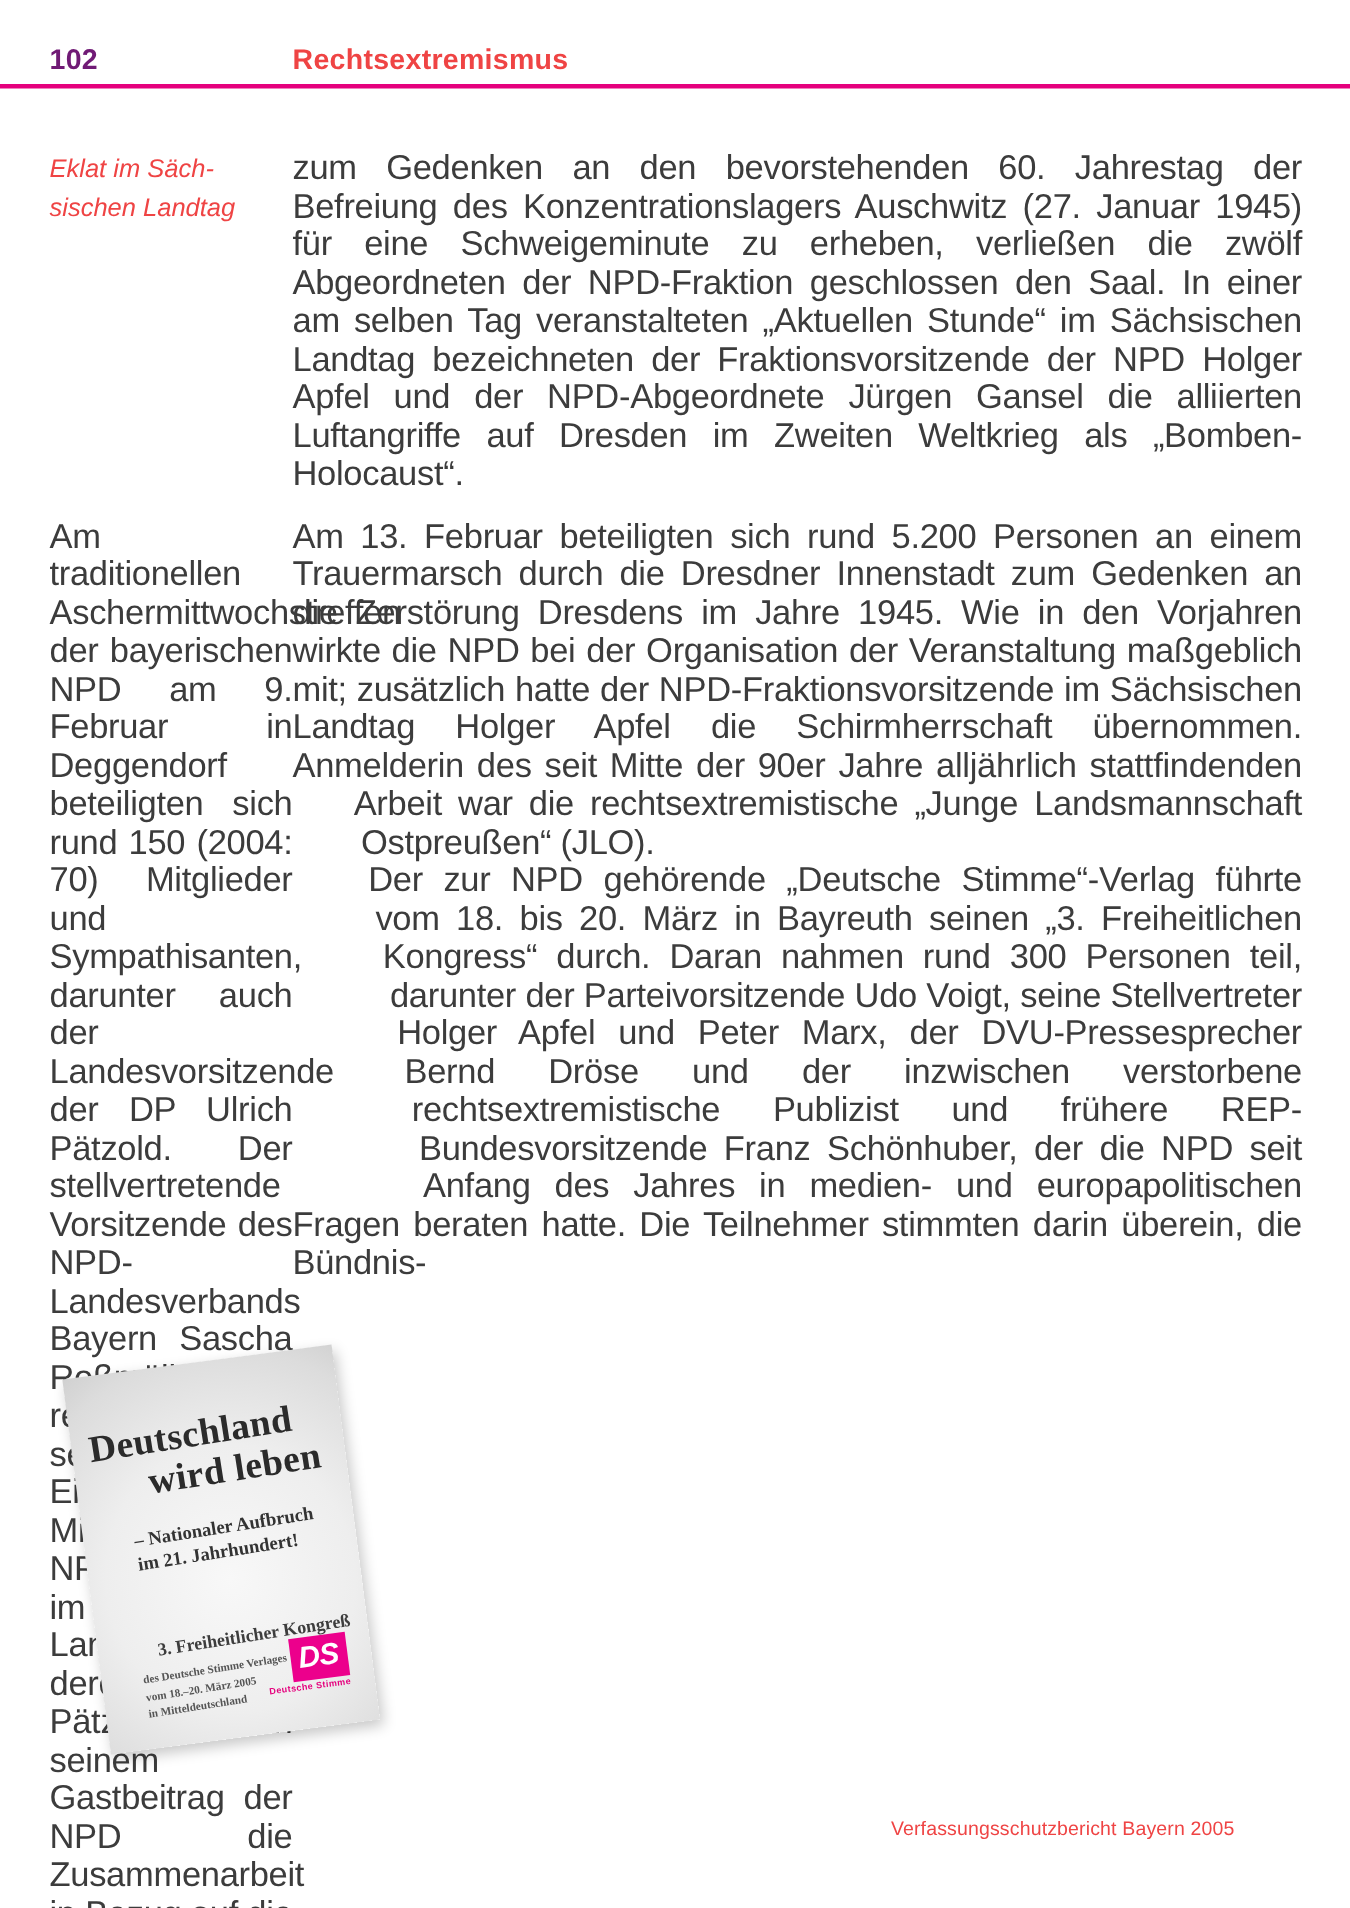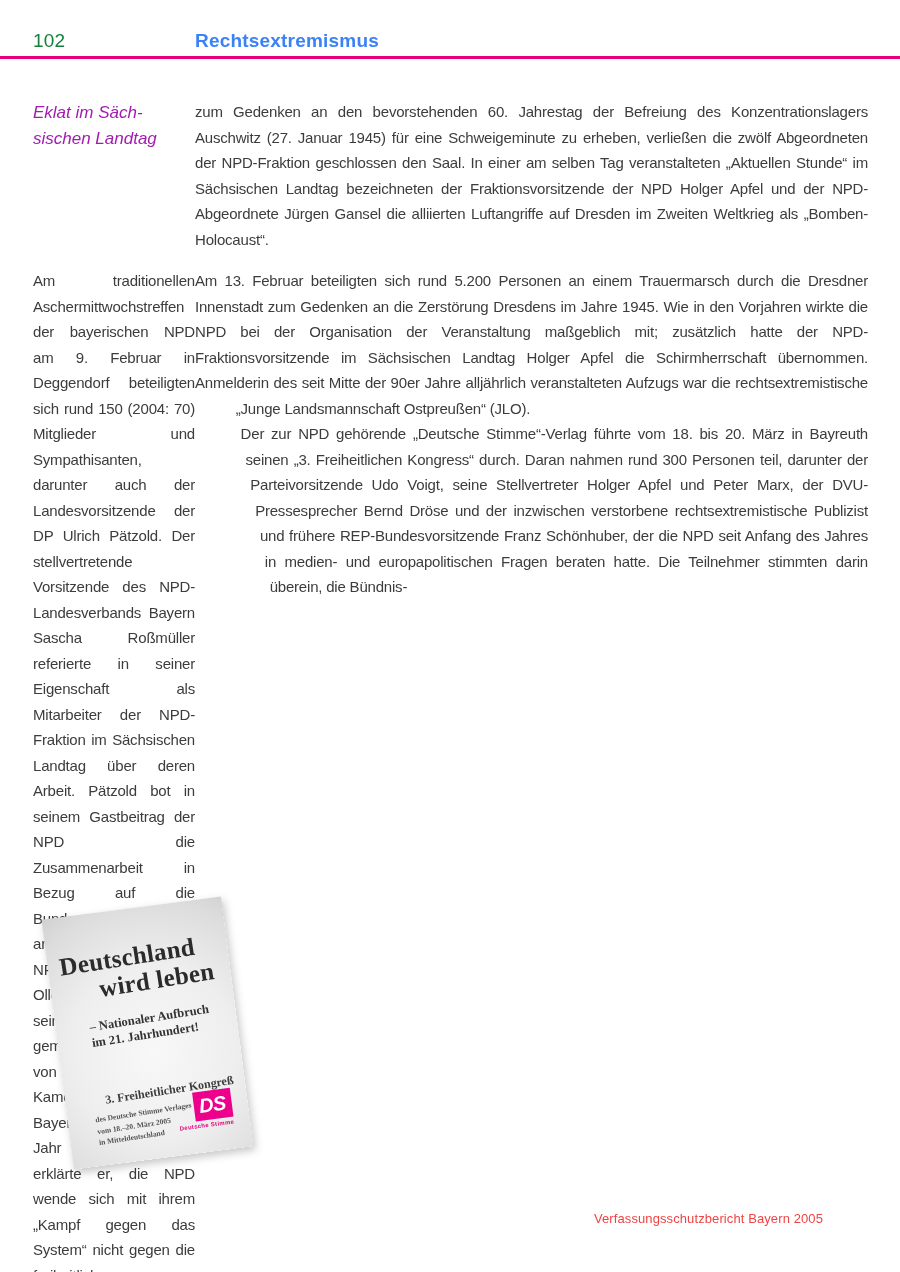"102" .page-number { color: #15803d -> #701a75; font-weight: normal -> bold }
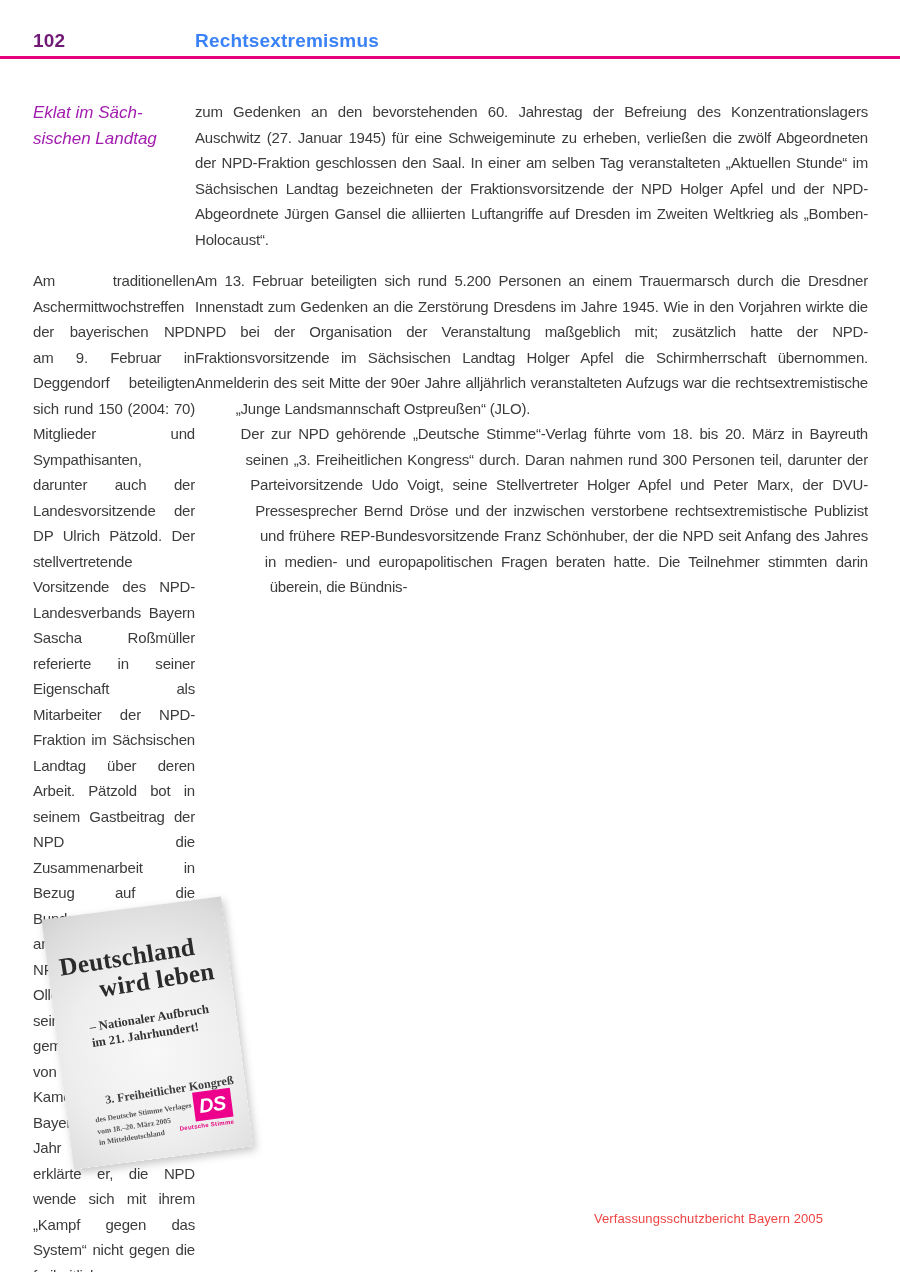"Rechtsextremismus" .section-title { color: #3b82f6 -> #ef4444 }
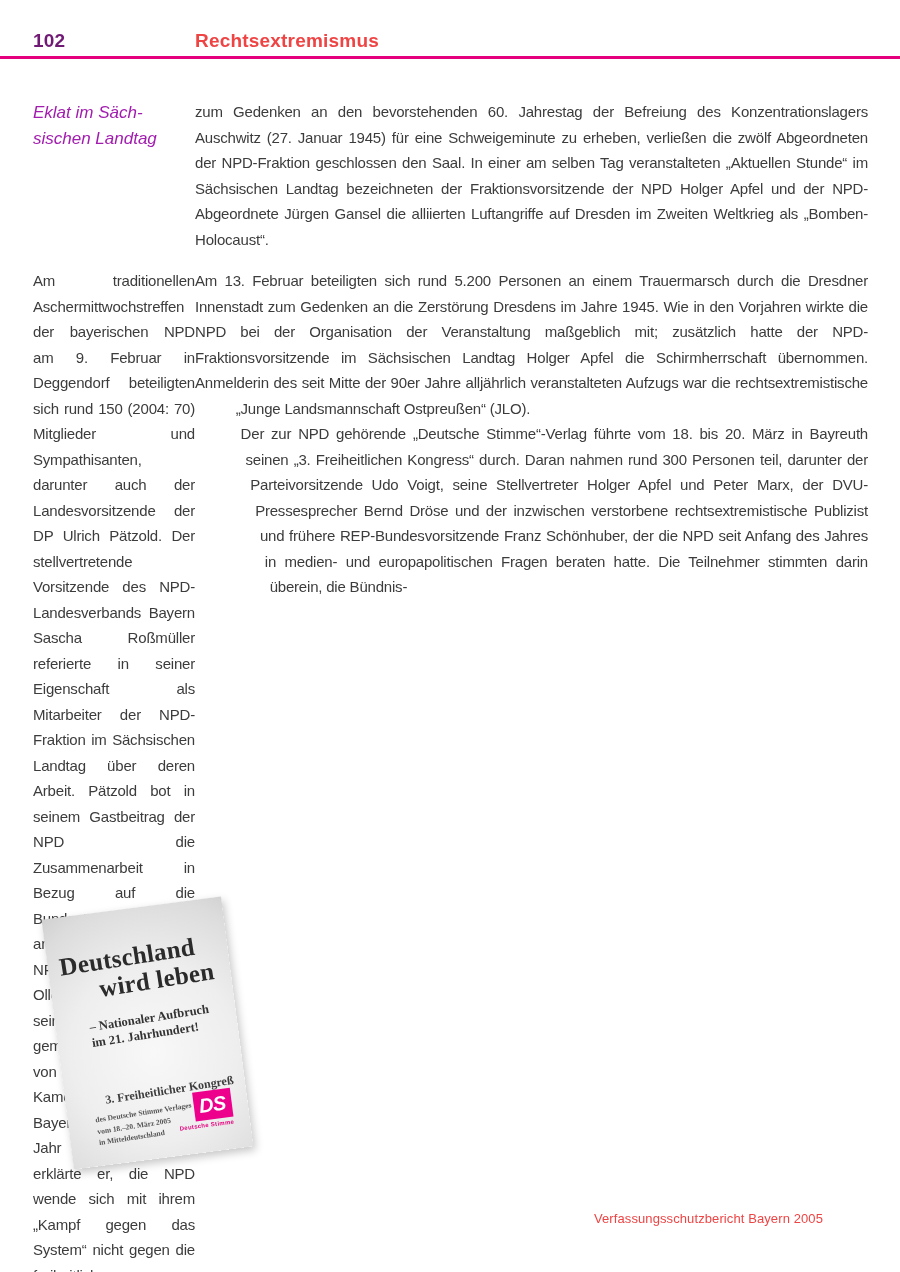"Eklat im Säch-" .margin-note { color: #a21caf -> #ef4444 }
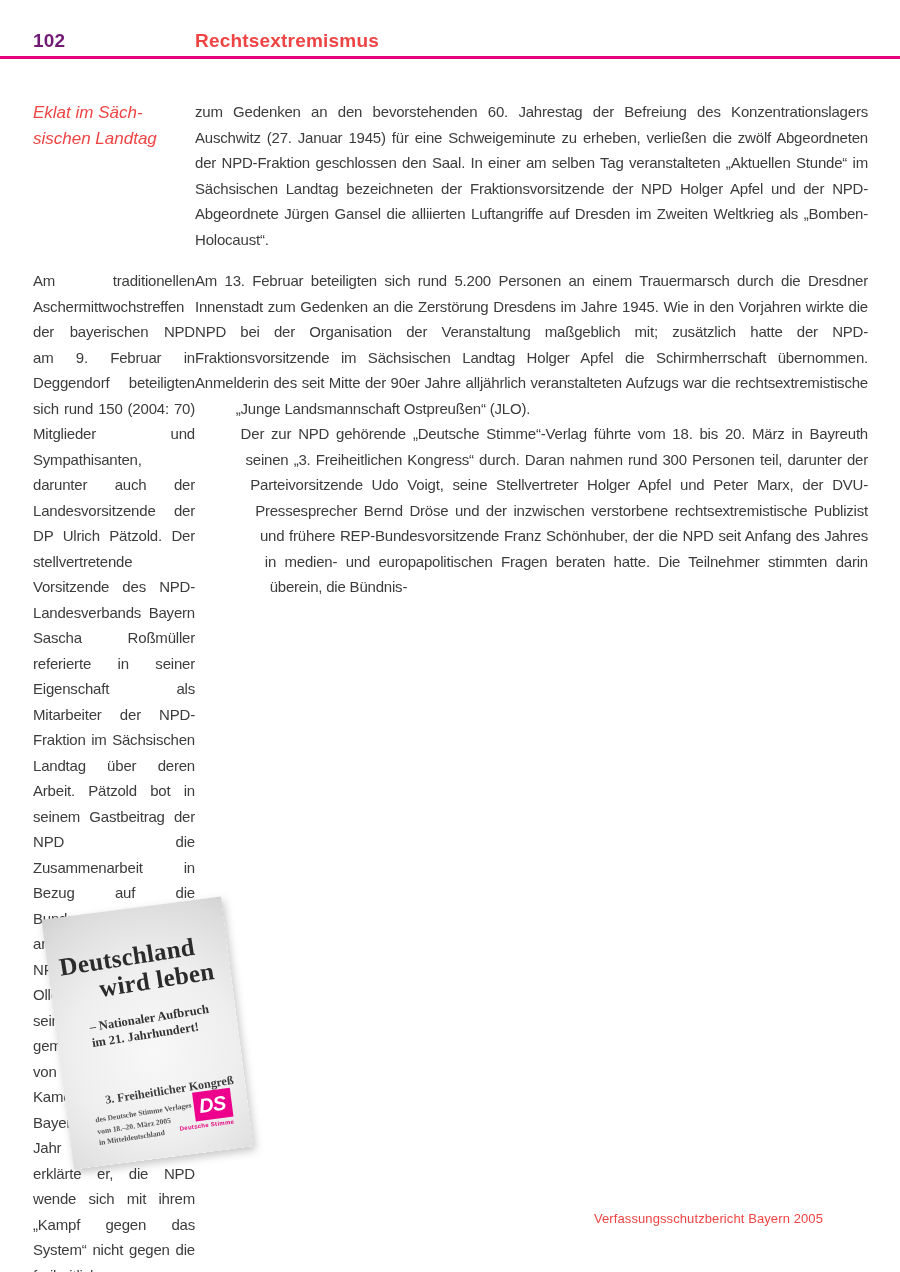"zum Gedenken an den bevorstehenden" .body-text { font-size: 15px -> 23px }
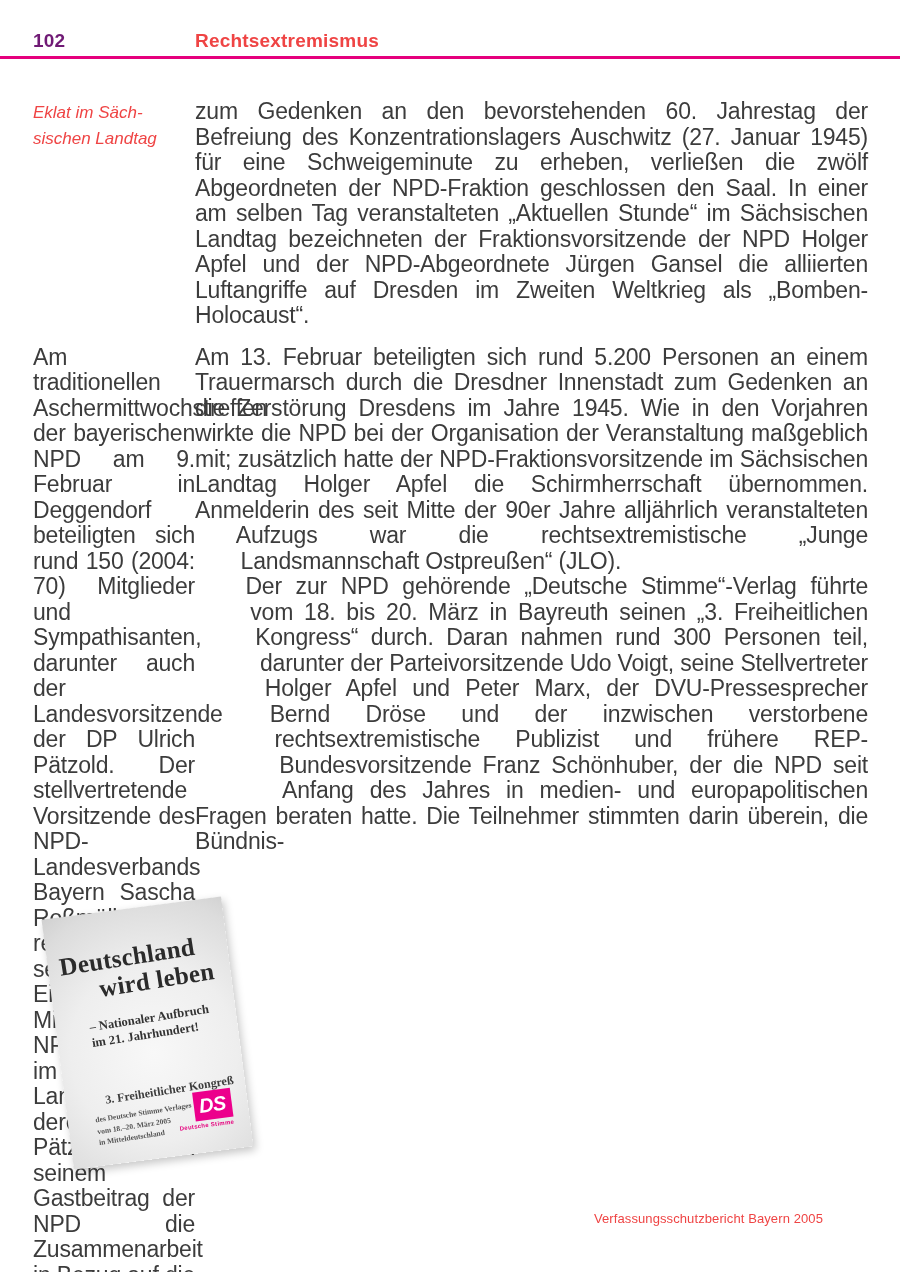"alljährlich veranstalteten Aufzugs war" span { text: veranstalteten Aufzugs -> stattfindenden Arbeit }
